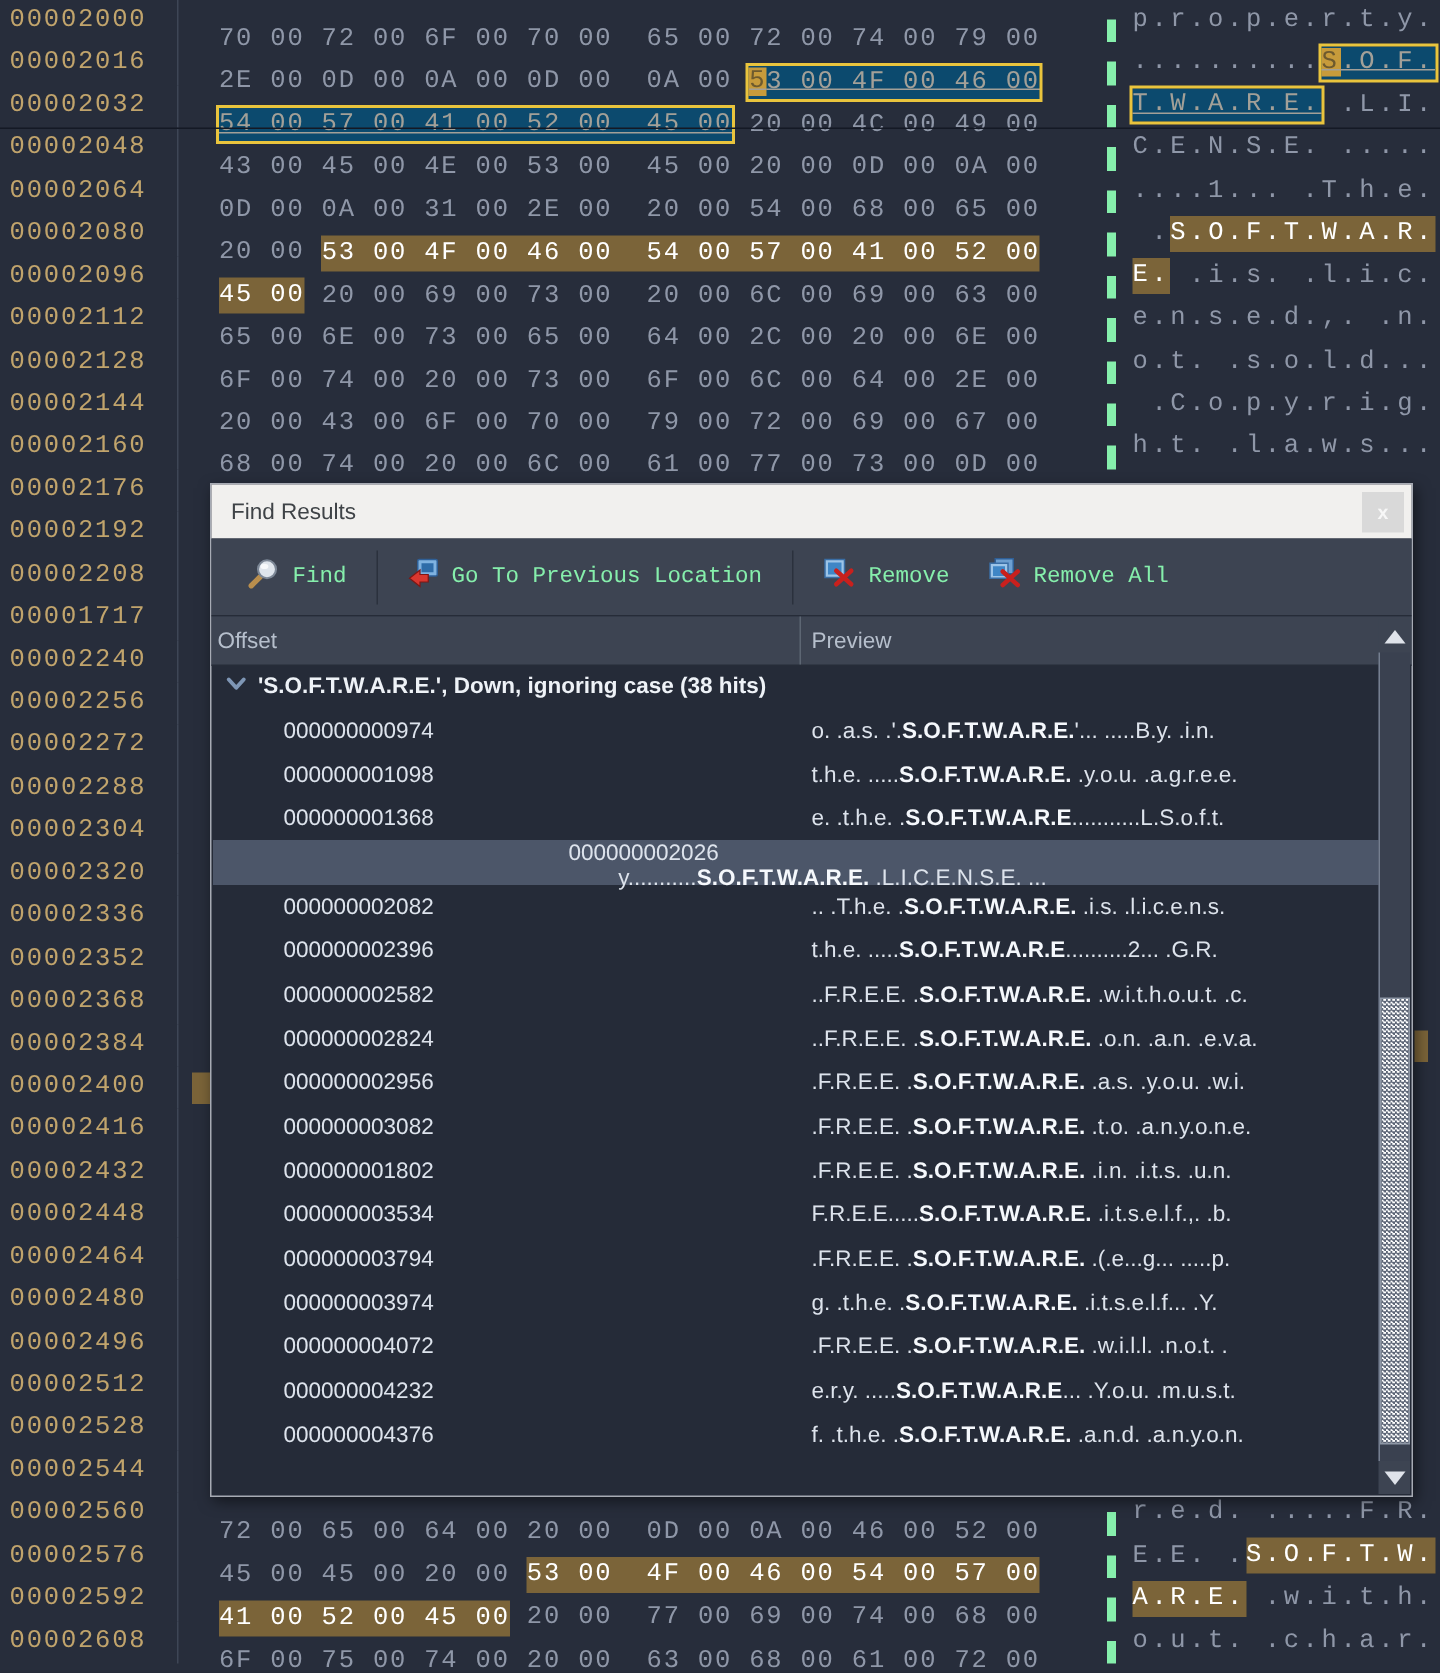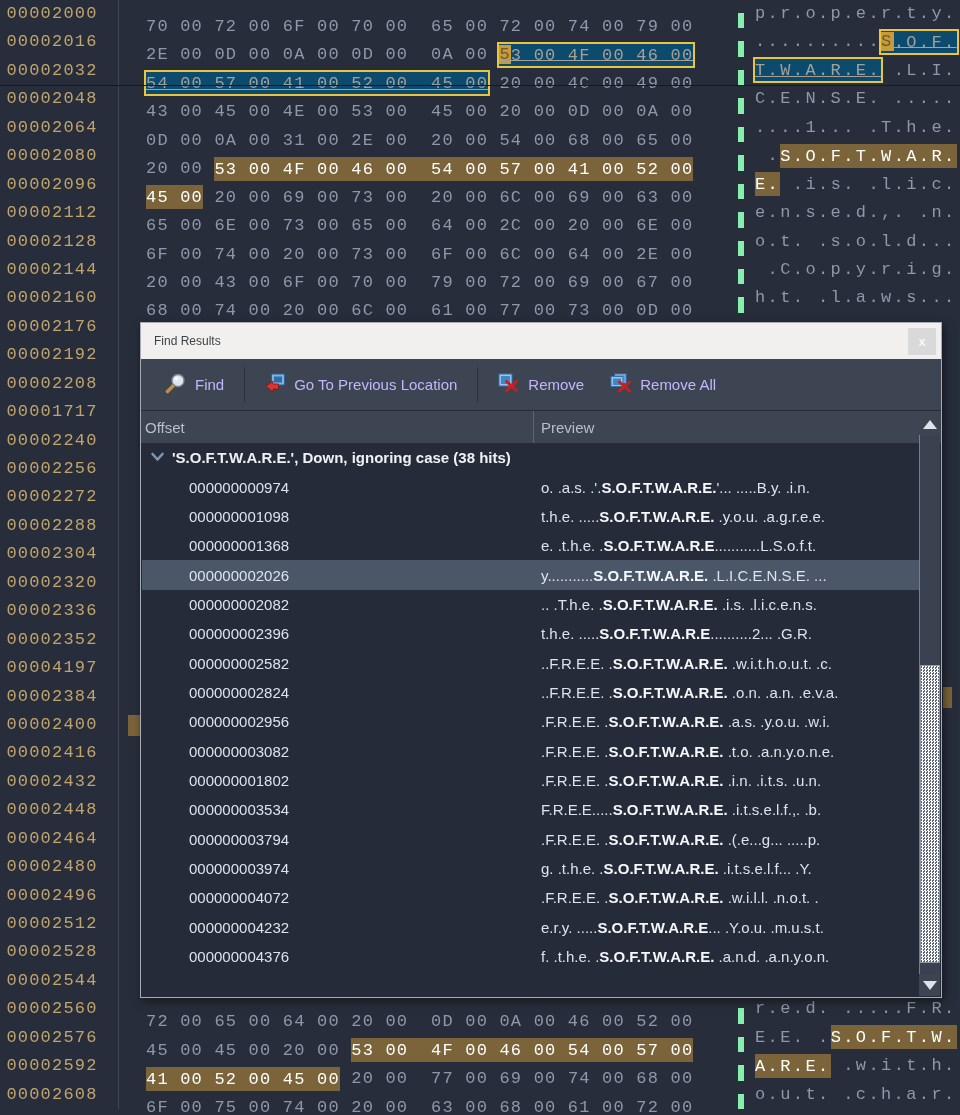"Find Results" .title { font-size: 12px -> 15px }
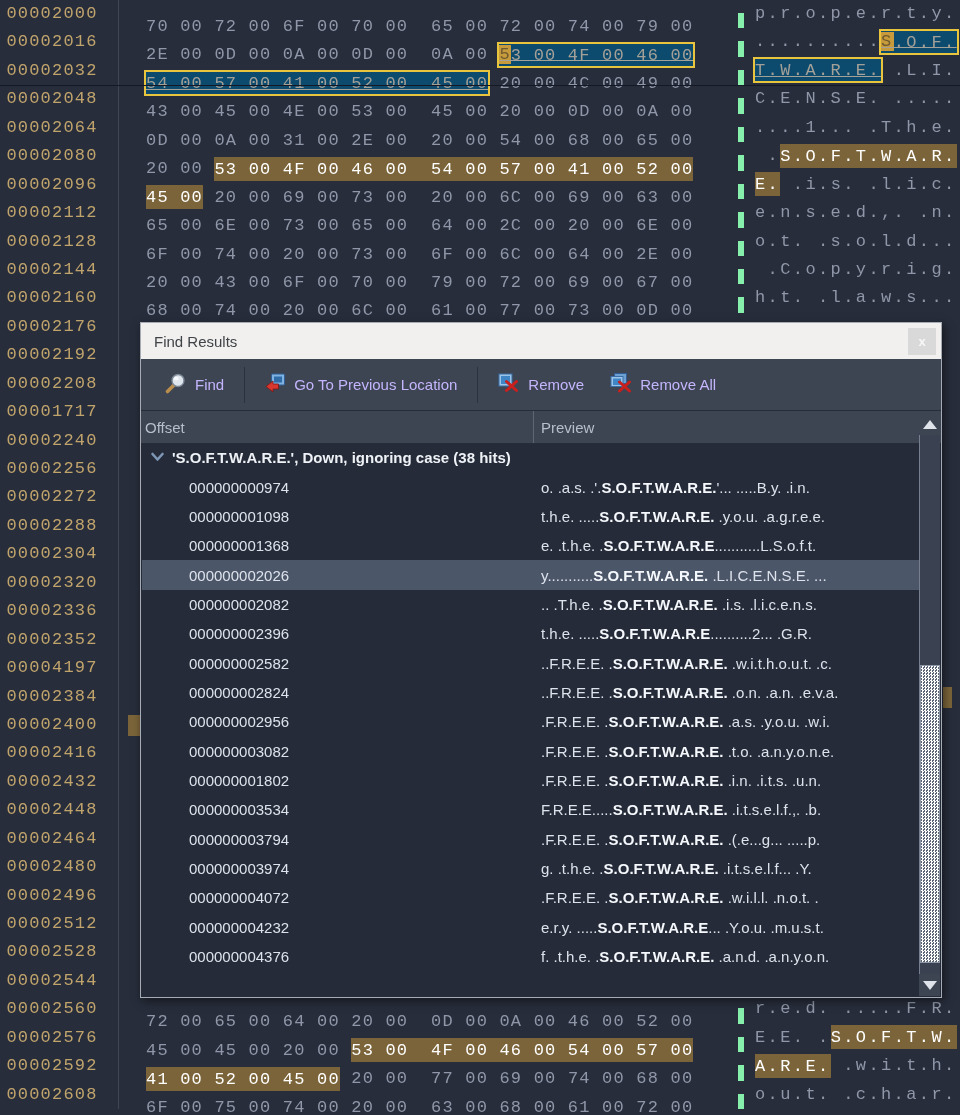"Find" .tbtn { color: #c4b5fd -> #86efac; font-family: none -> Liberation Mono, monospace }
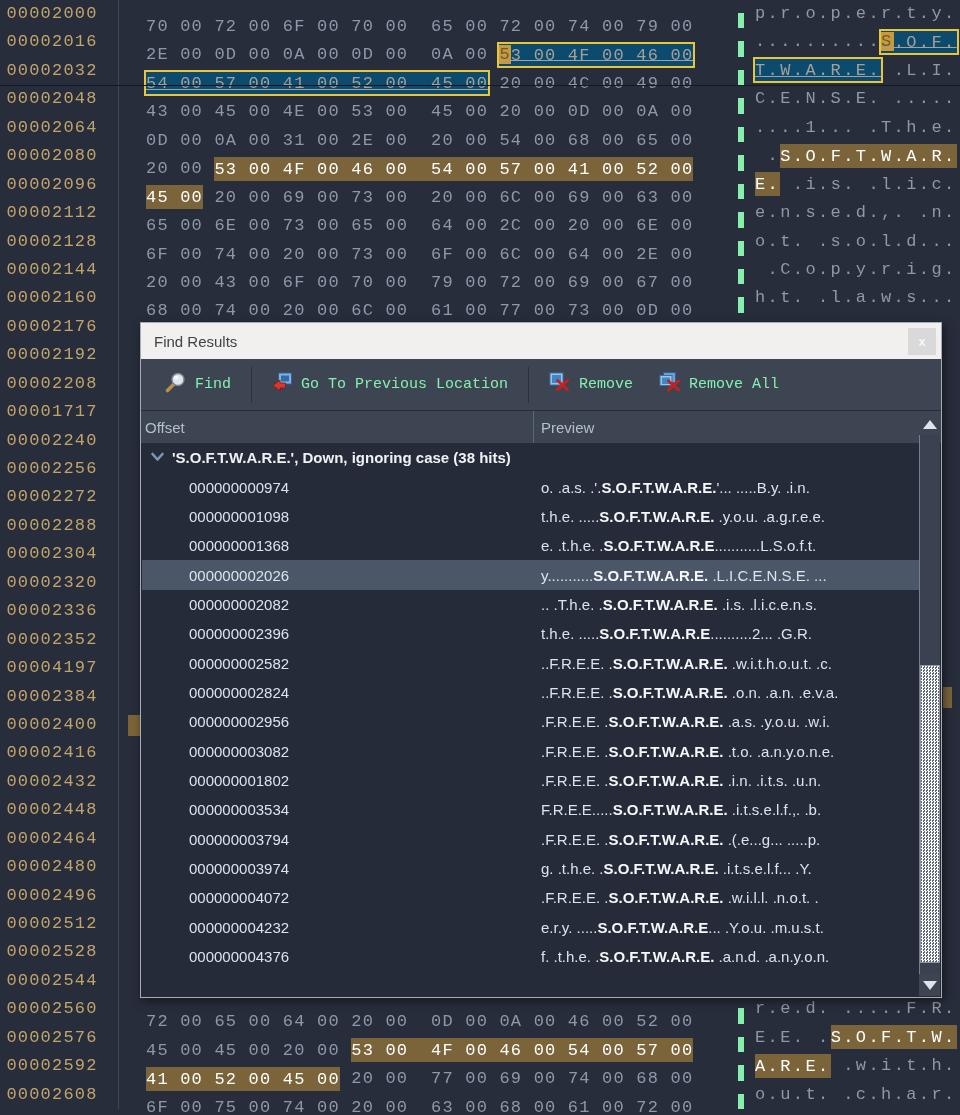"000000002026" .rrow.item.selected { flex-direction: none -> column }
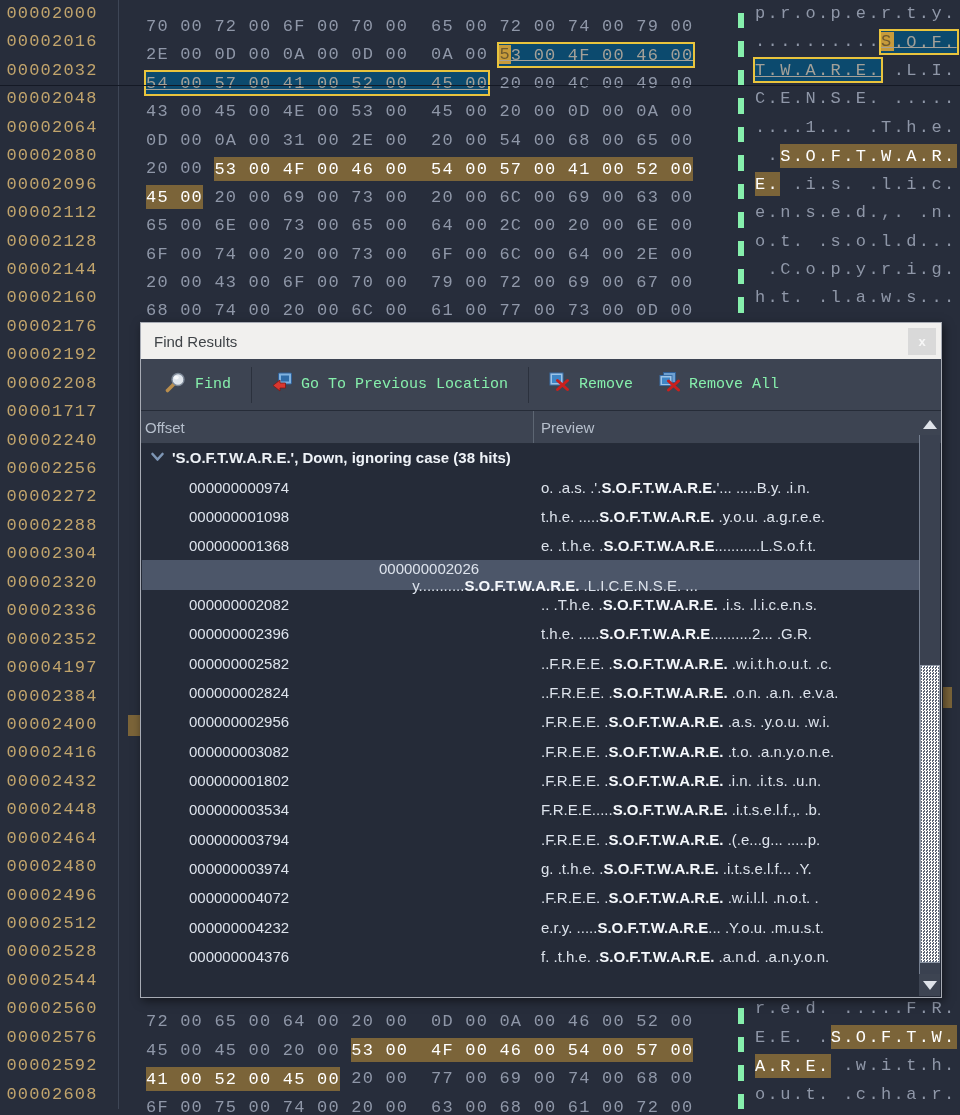"00004197" div.col-offset { text: 00004197 -> 00002368 }
